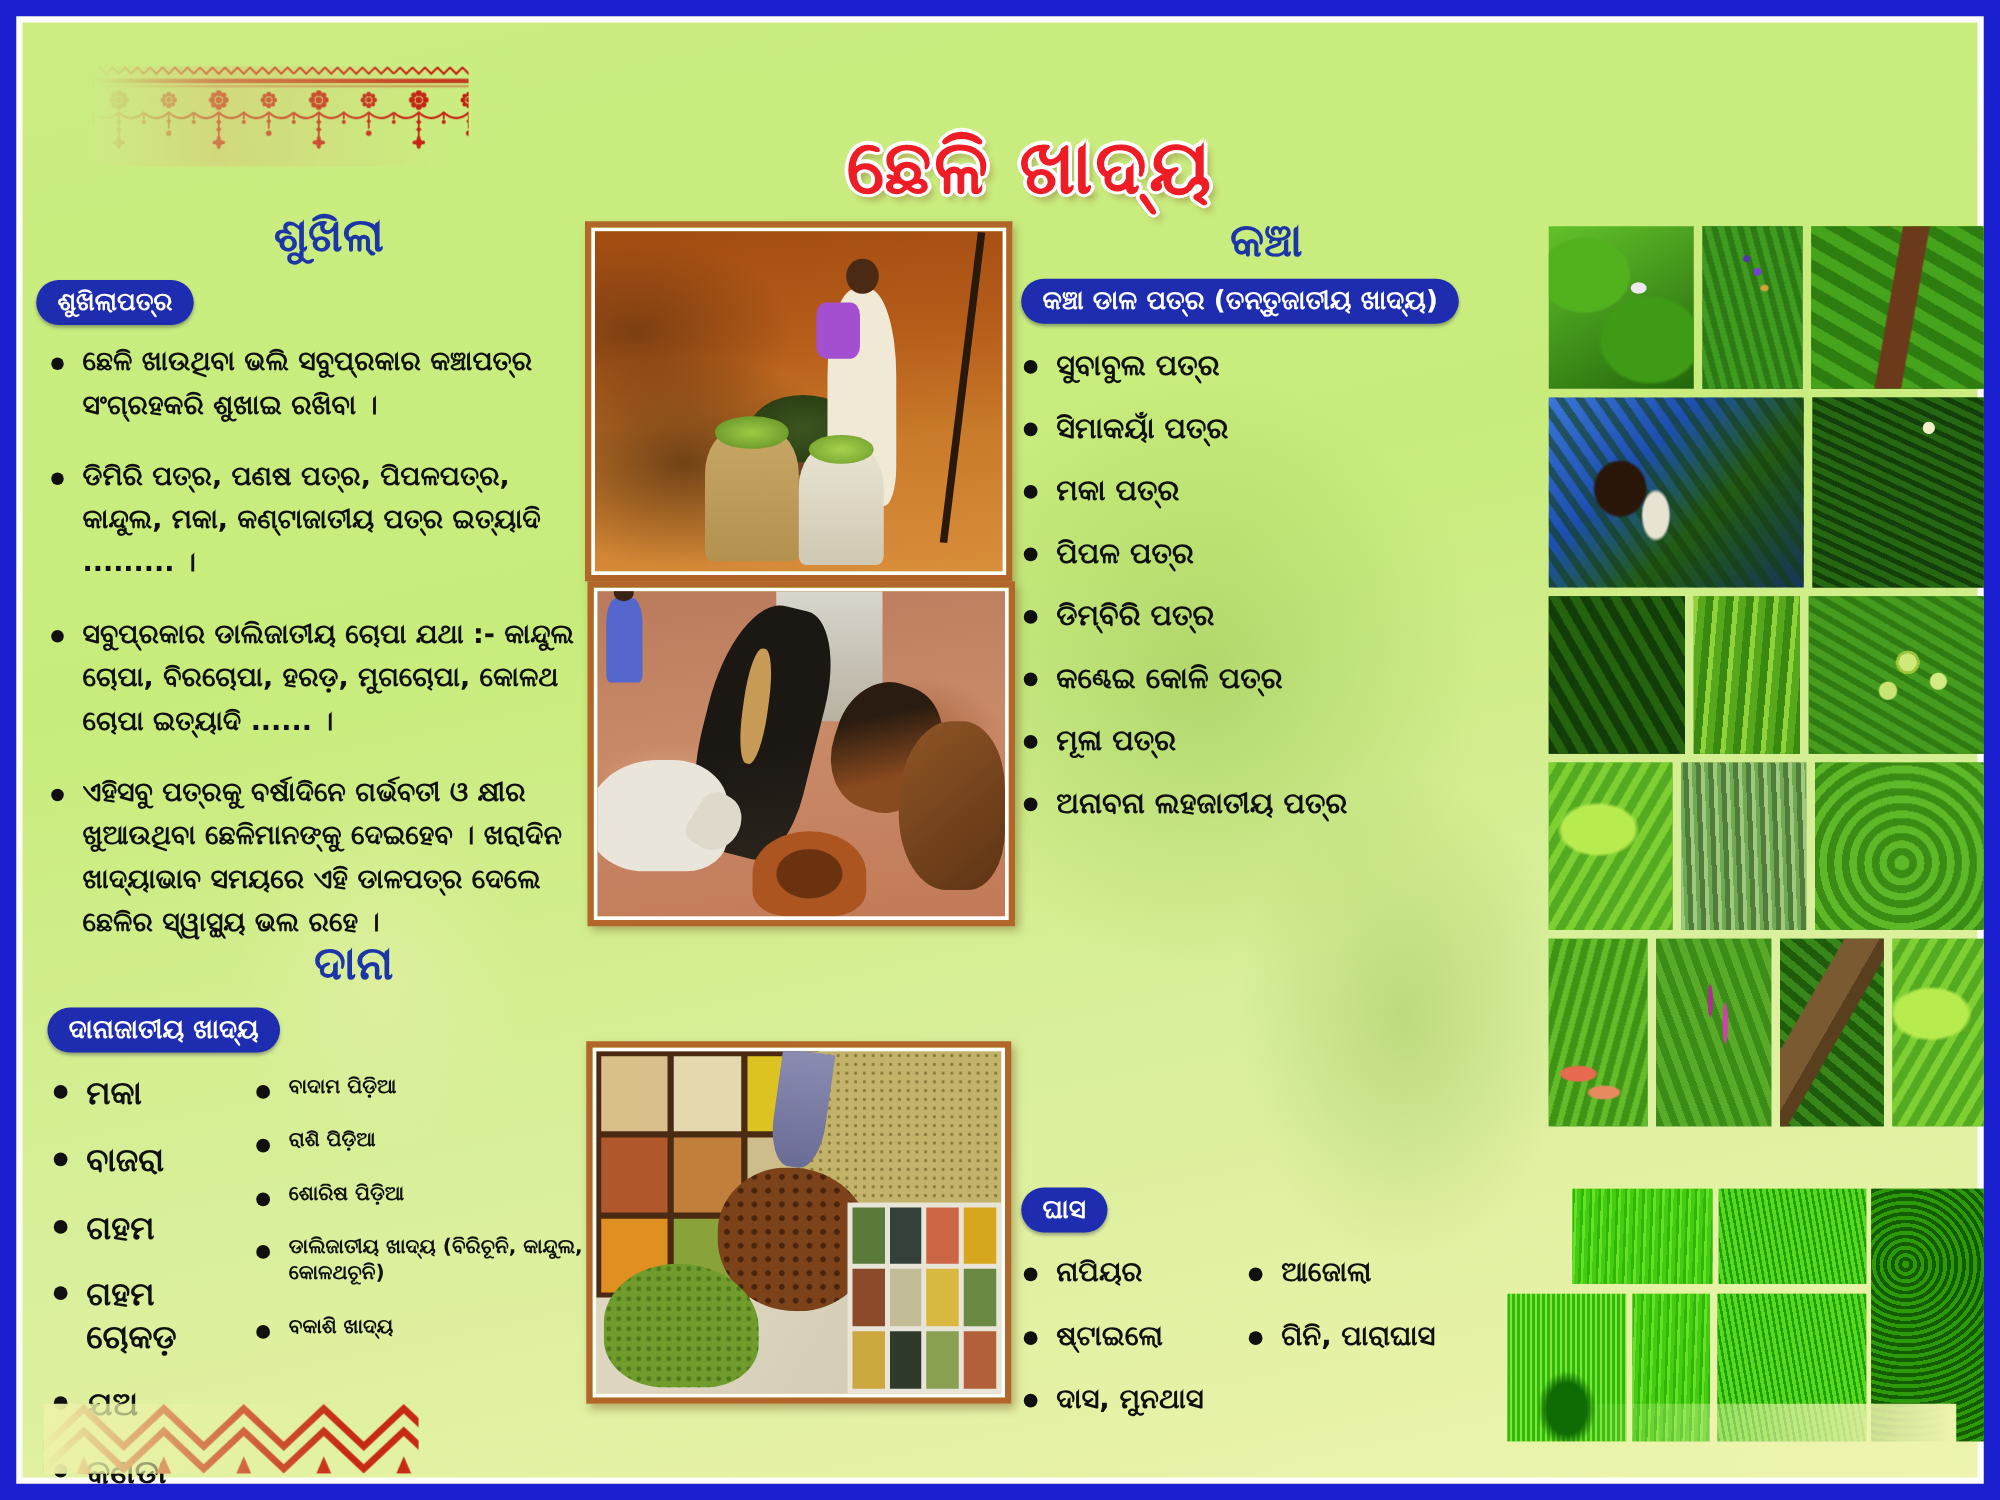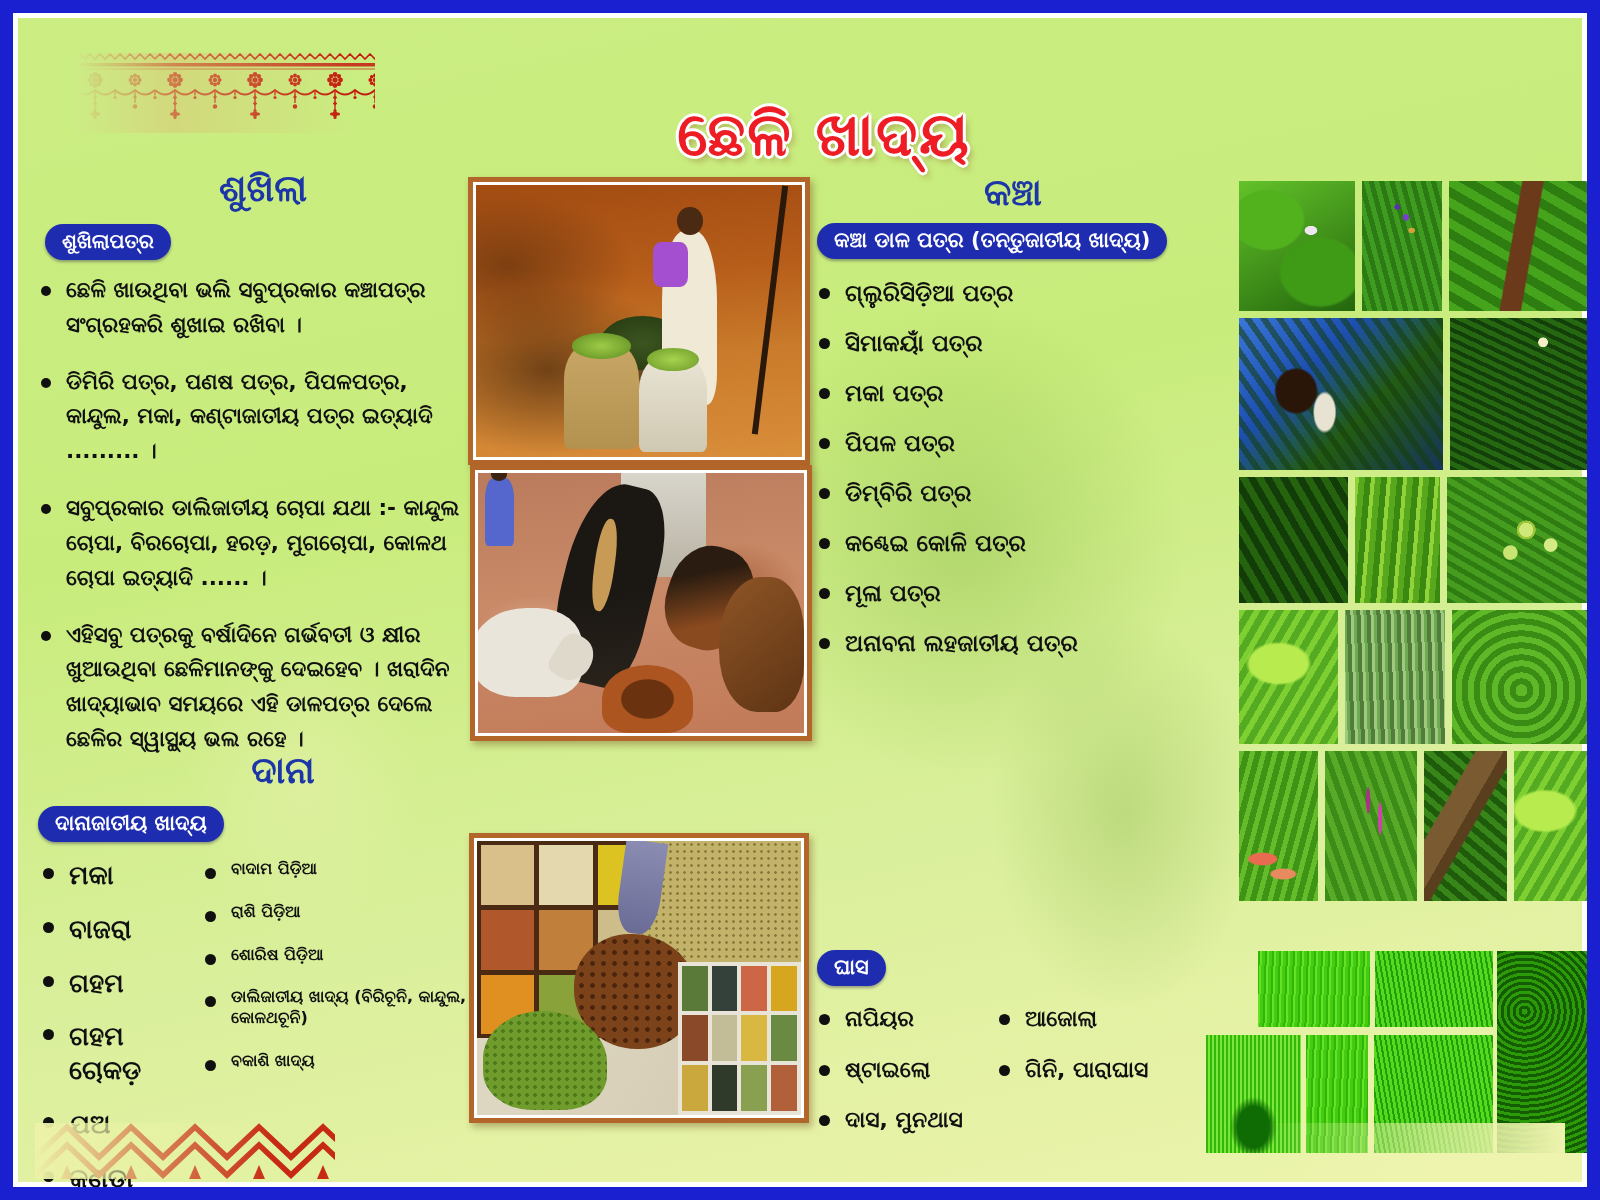"ଶୁଖିଲାପତ୍ର" .badge-dry { left: 32px -> 16px }
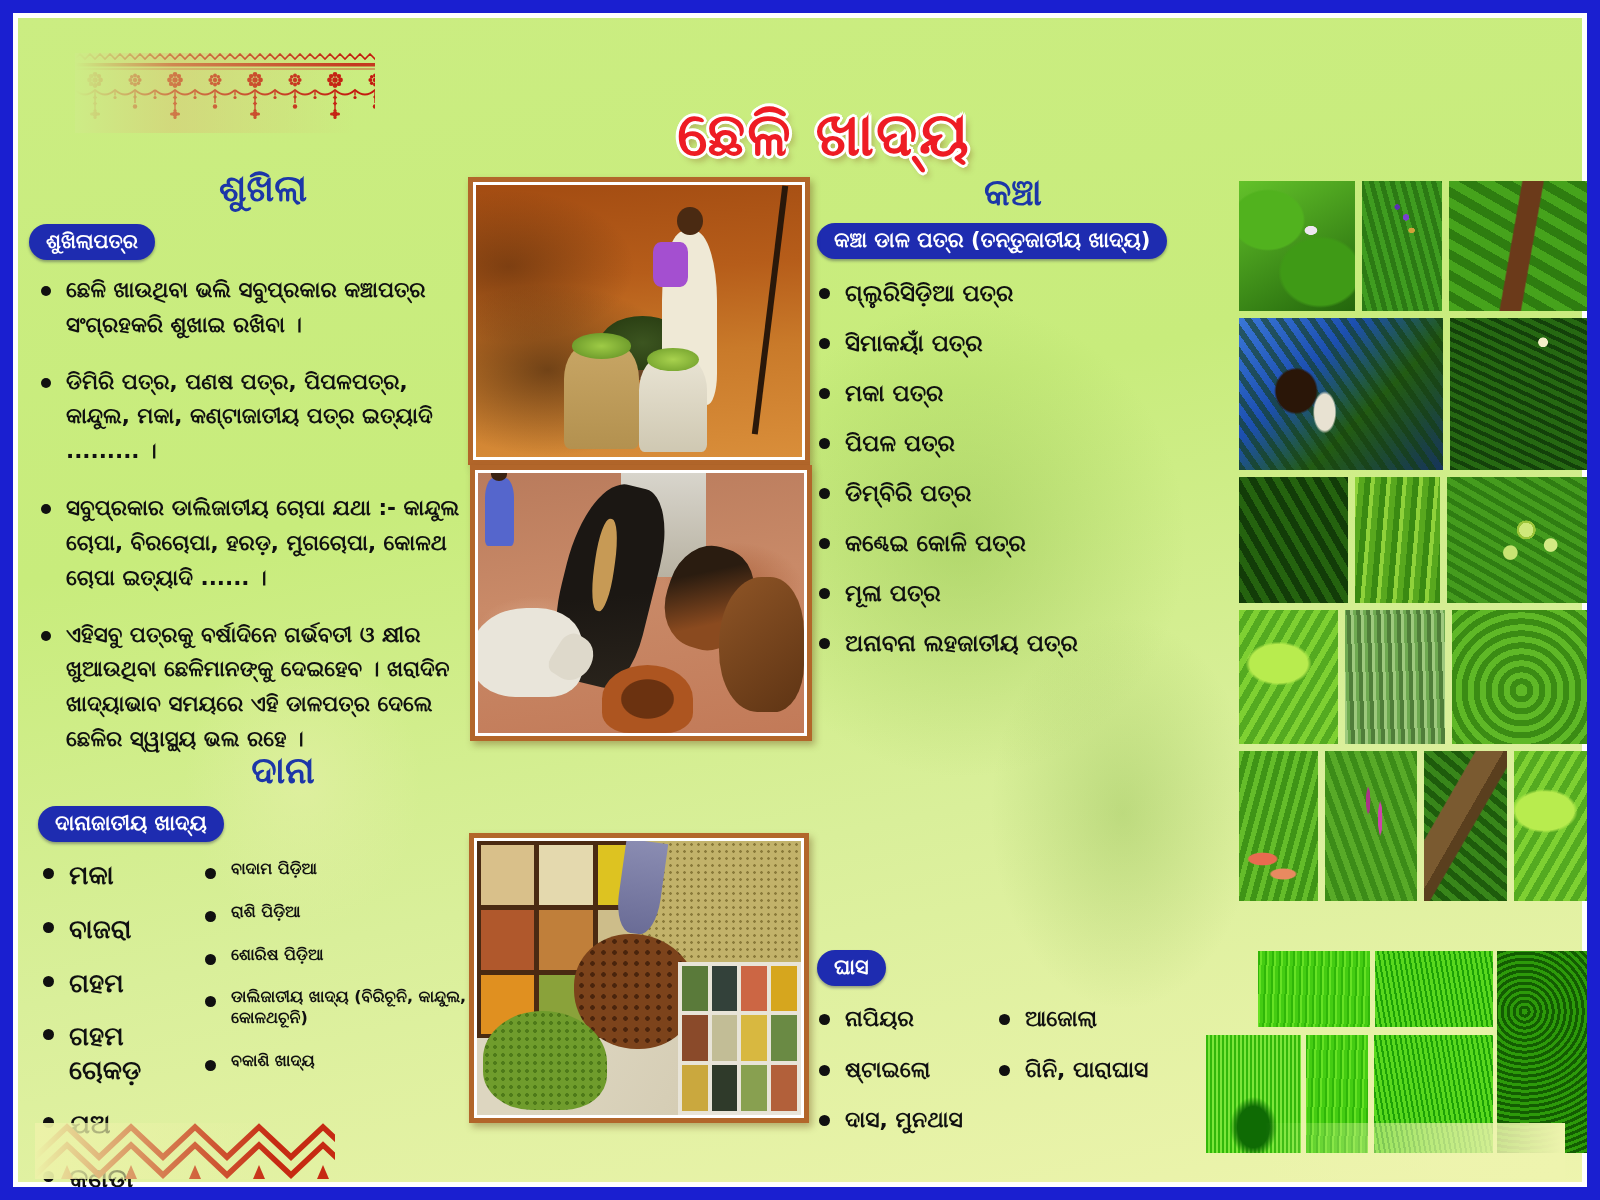"ସୁବାବୁଲ ପତ୍ର" li { html: none -> <li> <span>ସୁବାବୁଲ ପତ୍ର</span> </li> }
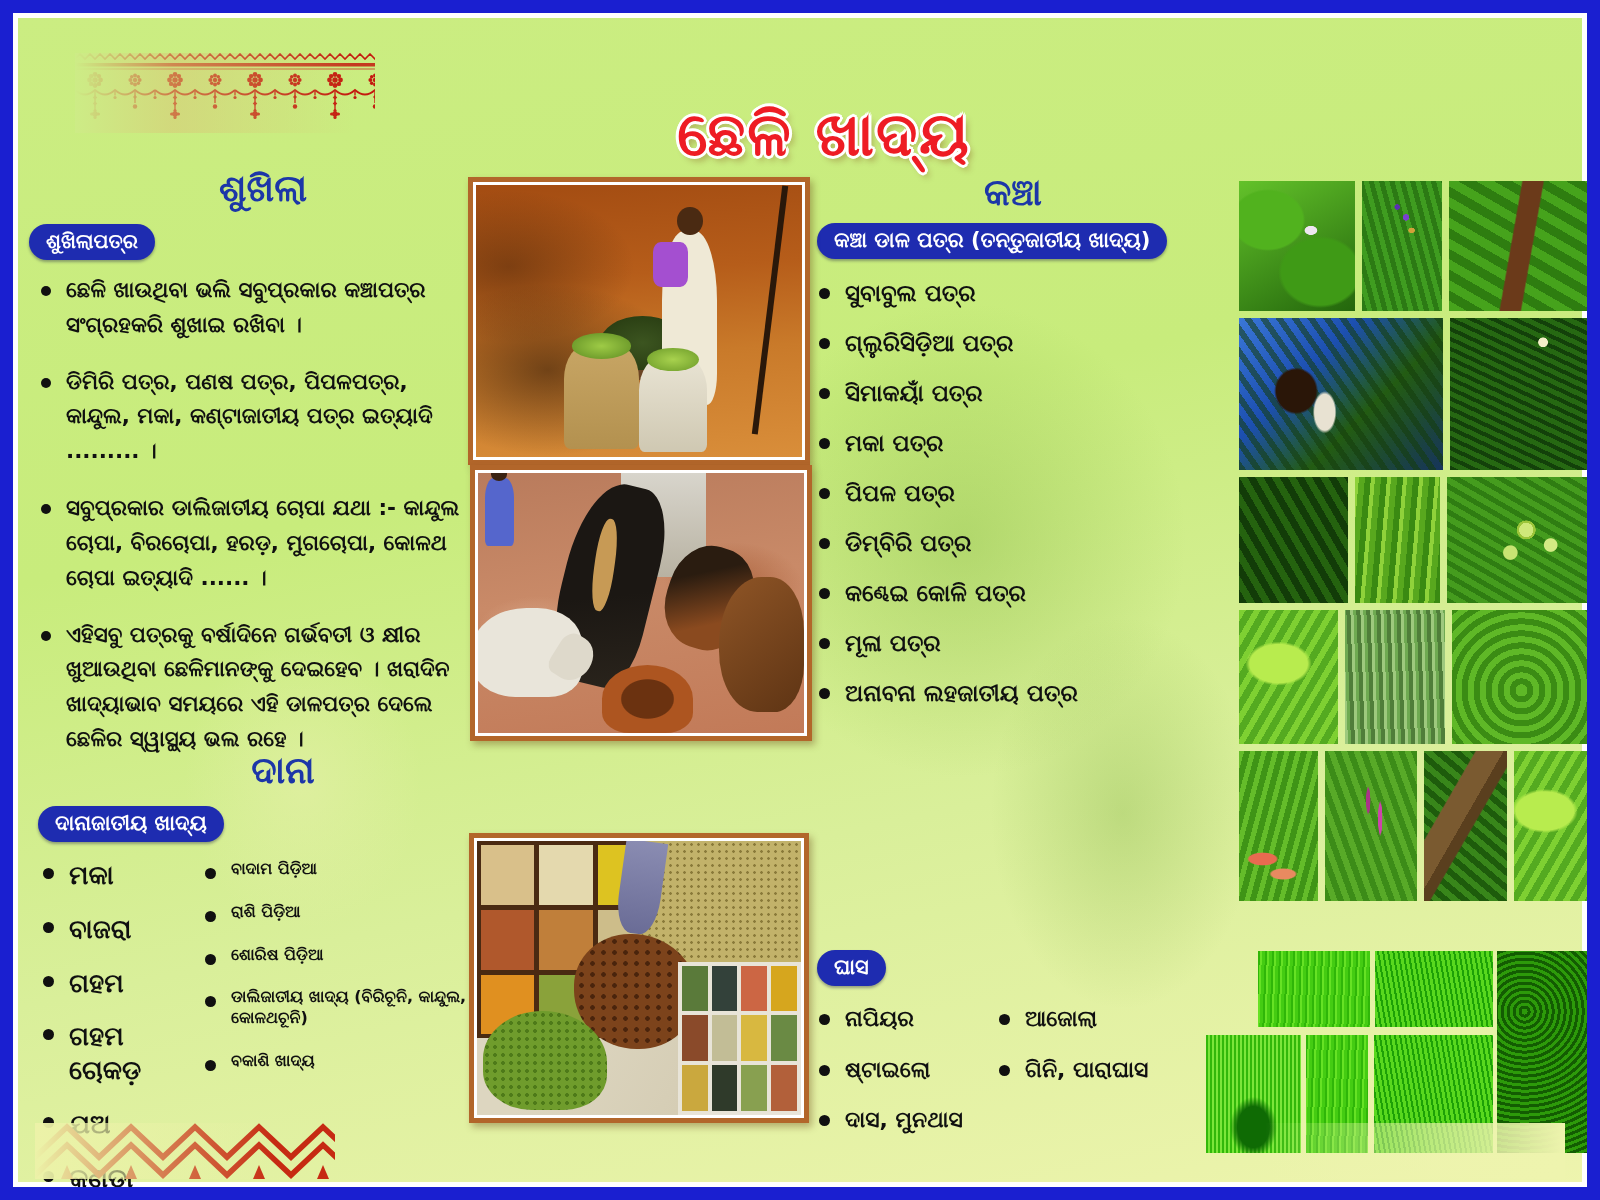"ଗ୍ଲୁରିସିଡ଼ିଆ ପତ୍ର" li { html: <li> <span>ଗ୍ଲୁରିସିଡ଼ିଆ ପତ୍ର</span> </li> -> none }
